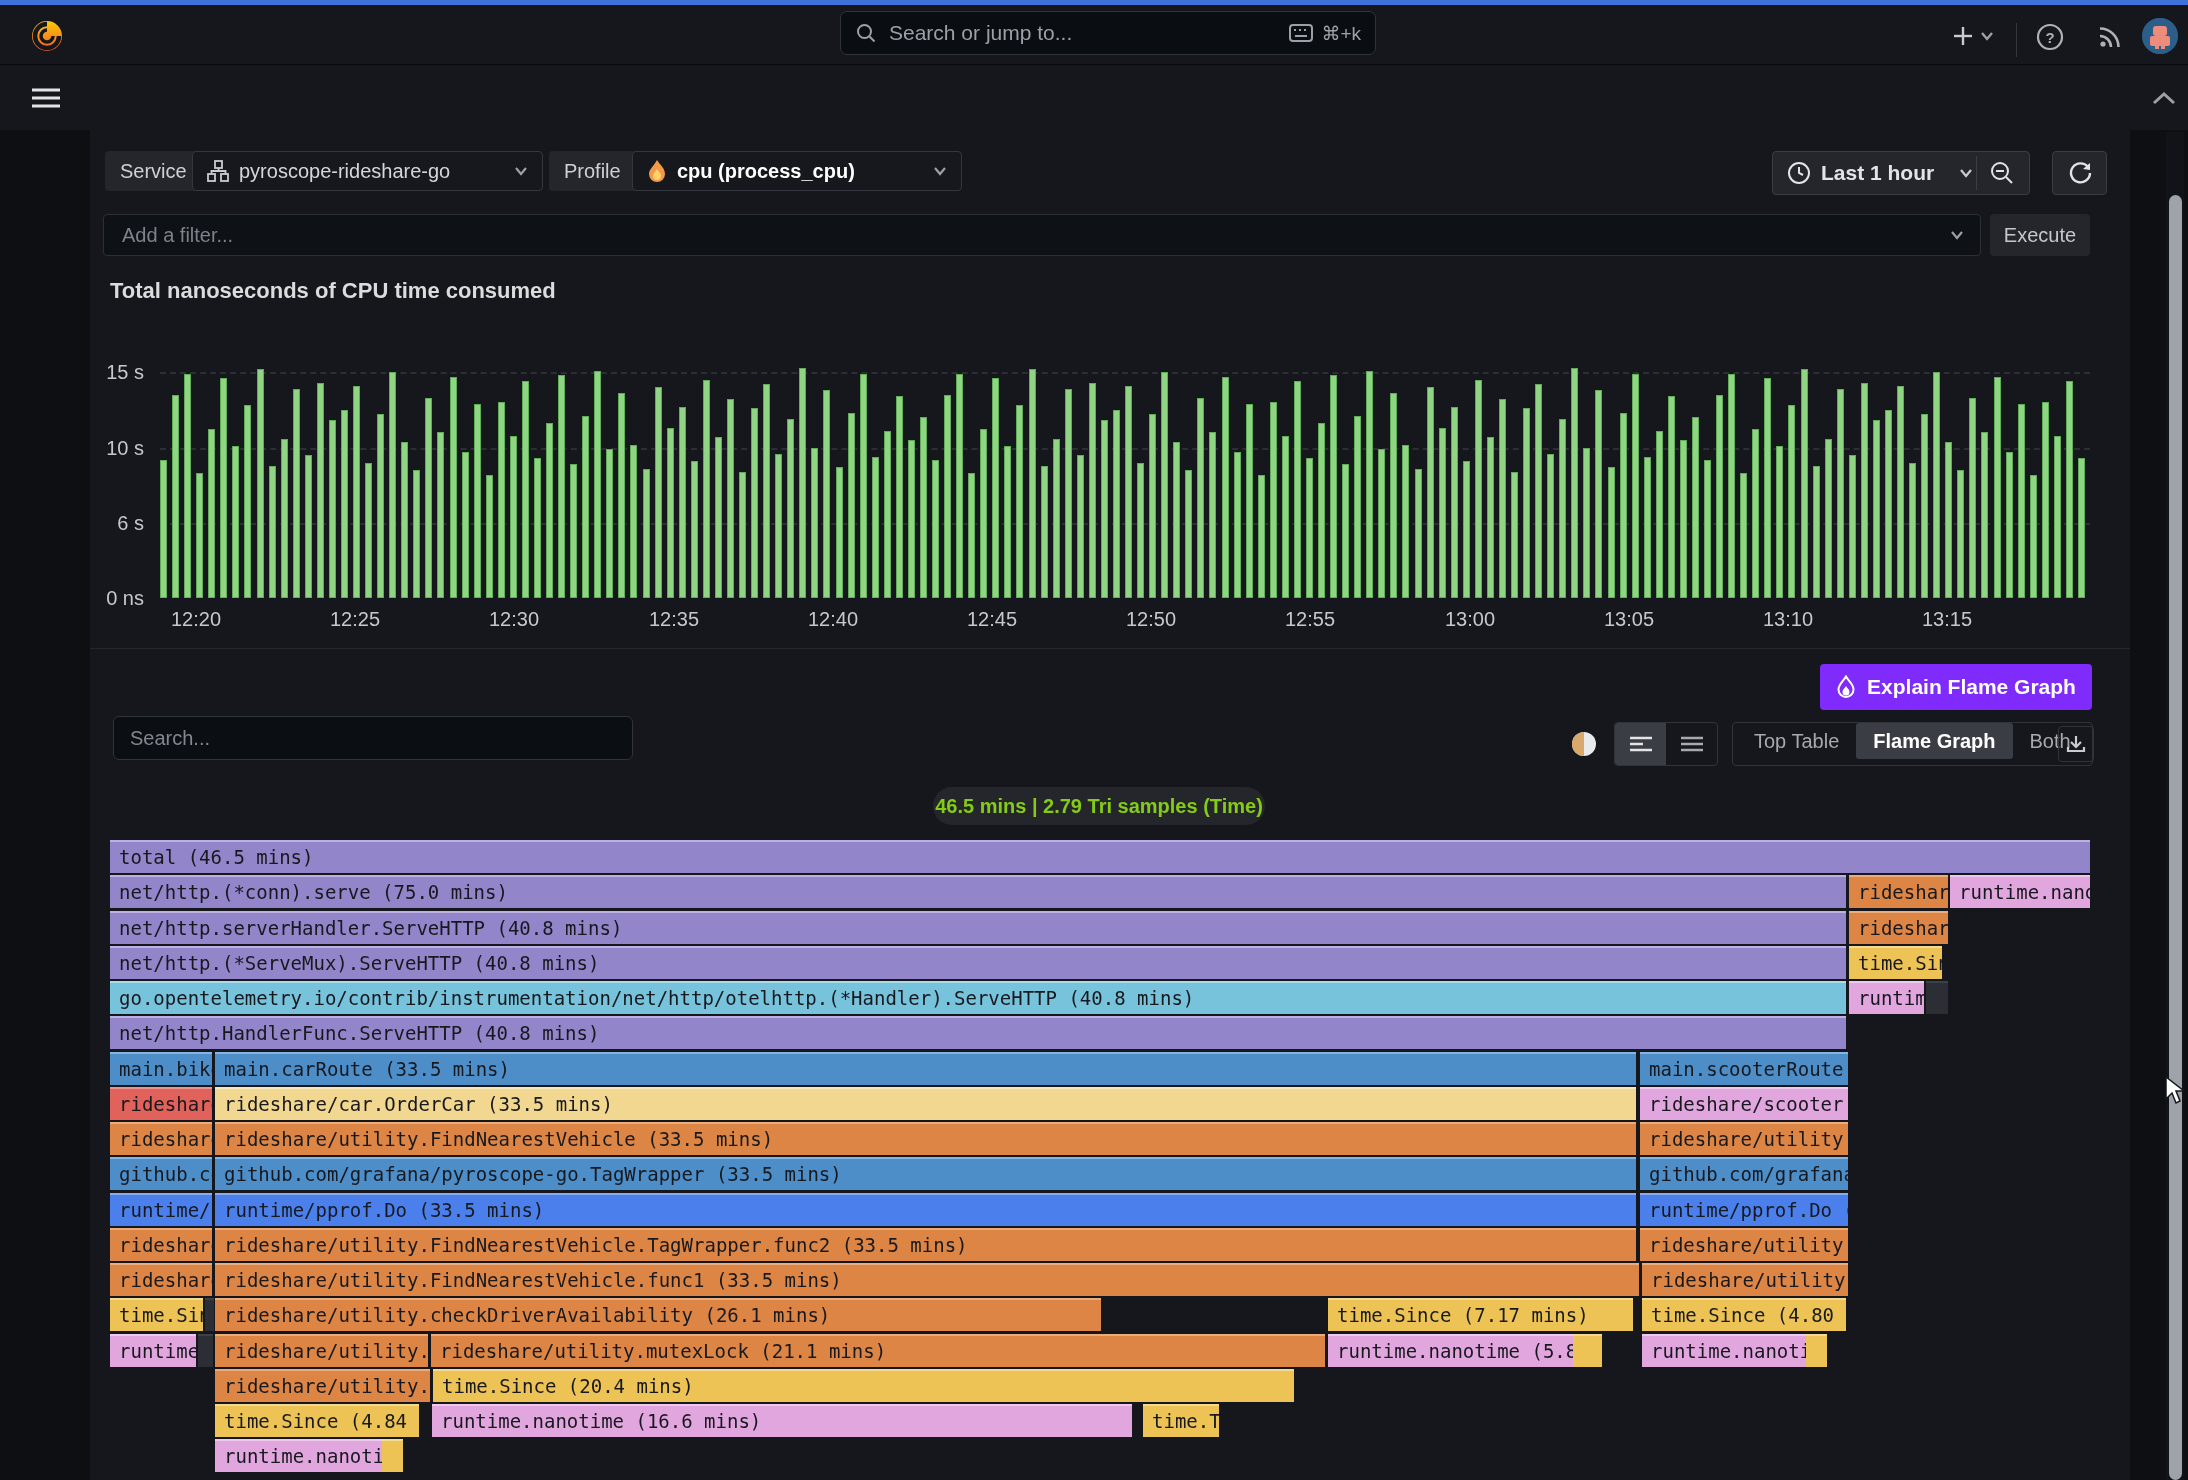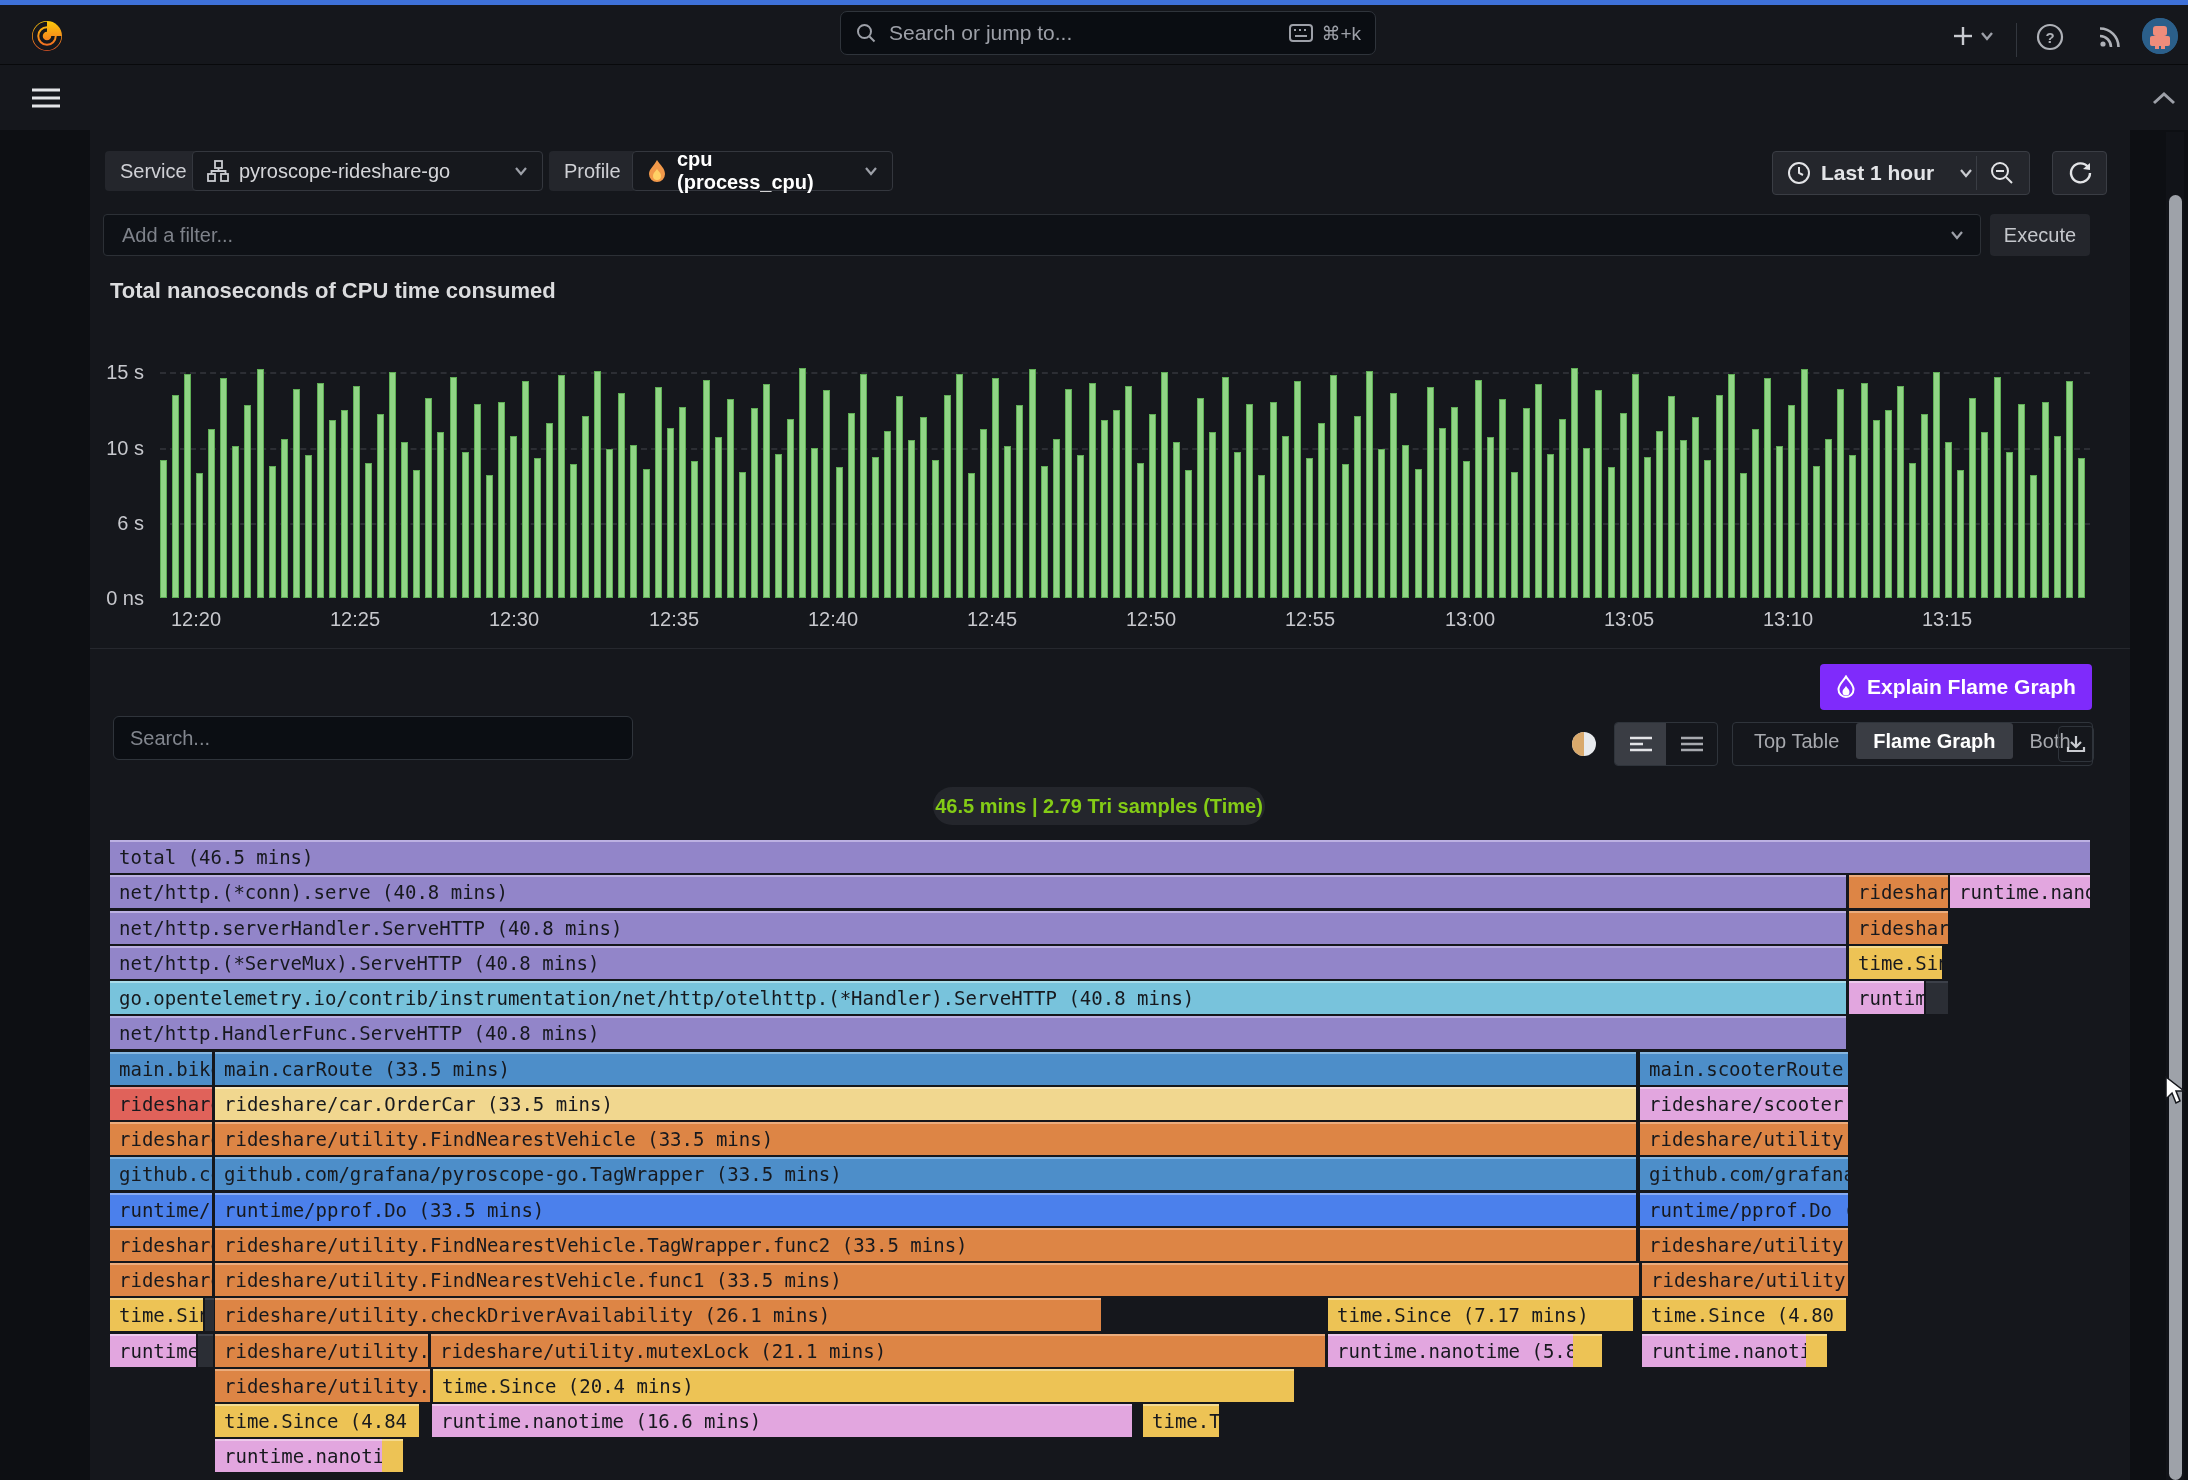"cpu (process_cpu)" div.abs { width: 261px -> 330px }
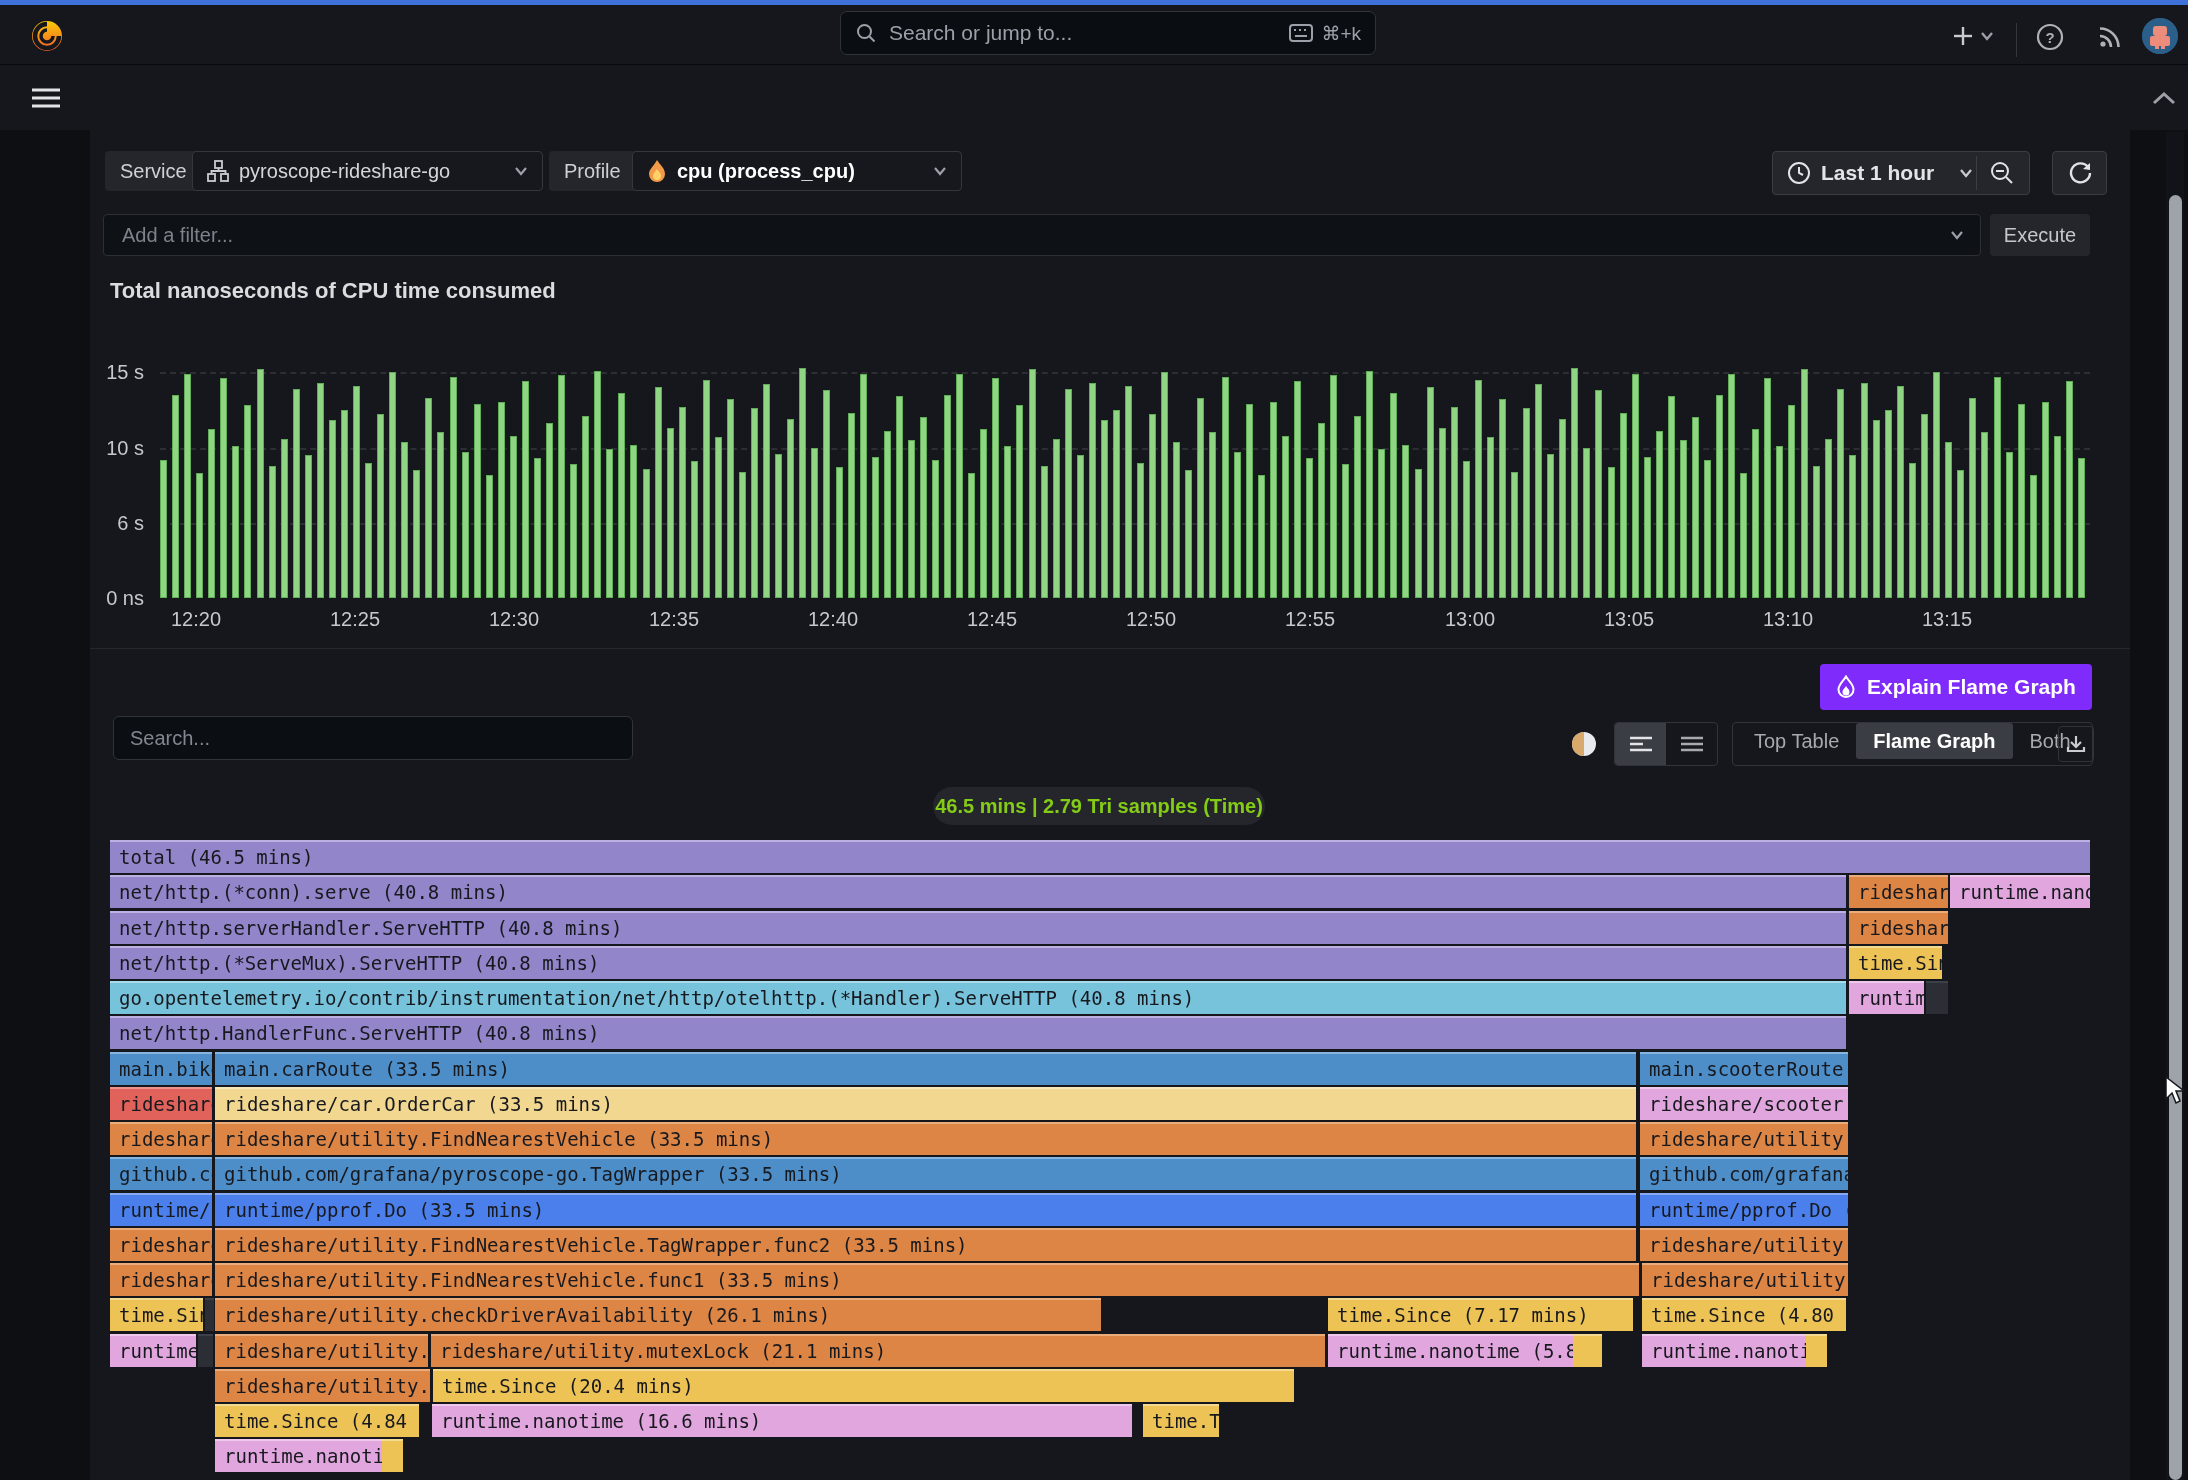"net/http.(*conn).serve (40.8 mins)" div.seg { text: 40.8 -> 75.0 }
